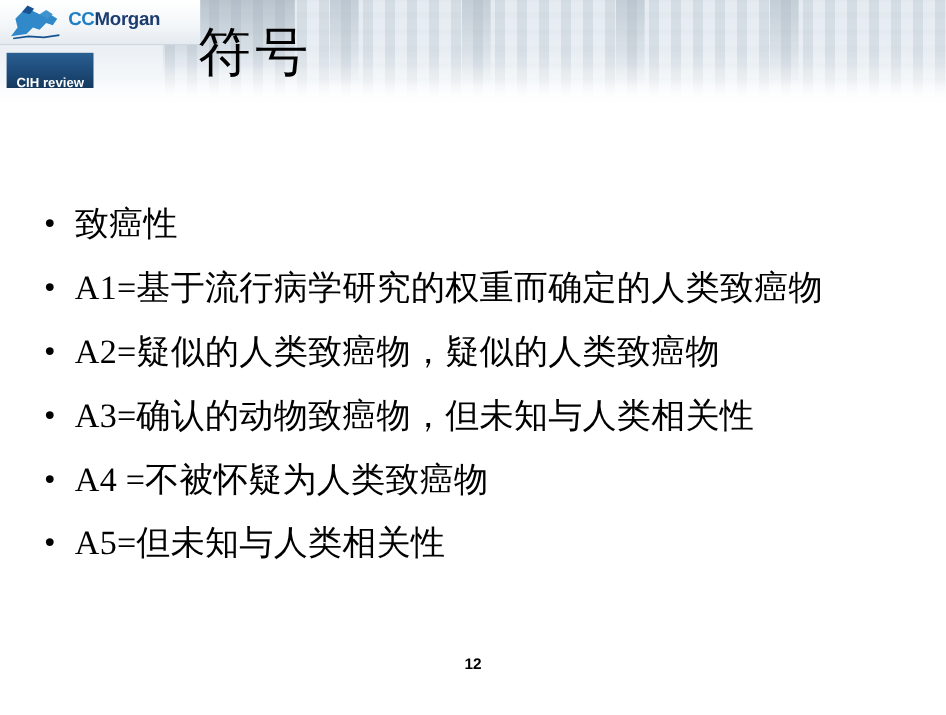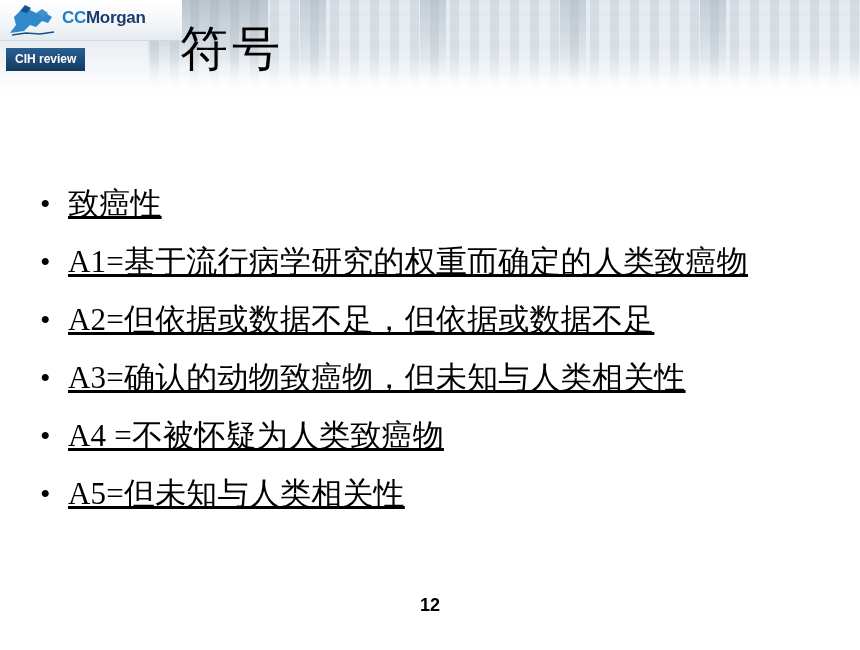"CIH review" .review-tab { padding: 0 9px -> 16px 9px }
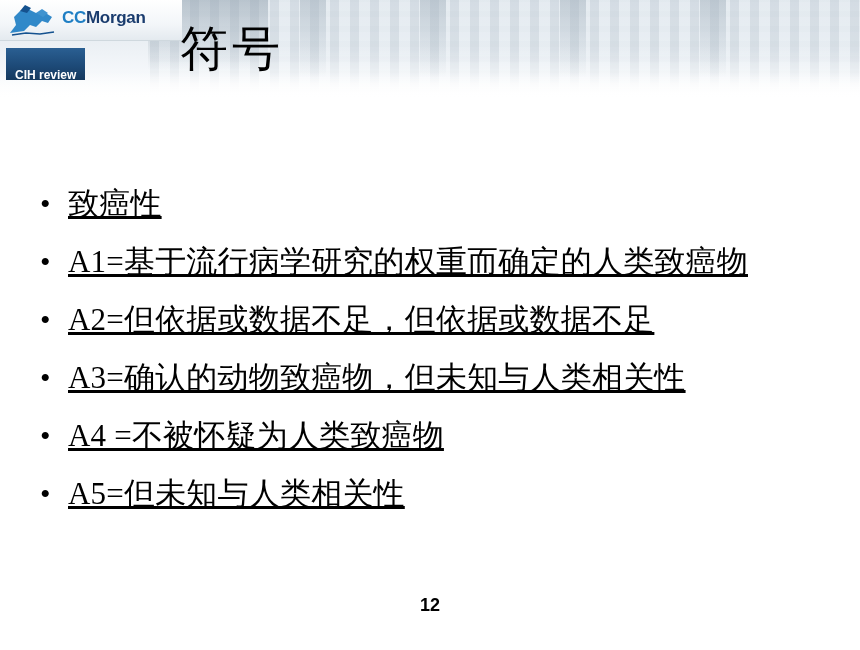"致癌性" .bullet-text { text-decoration: underline -> none }
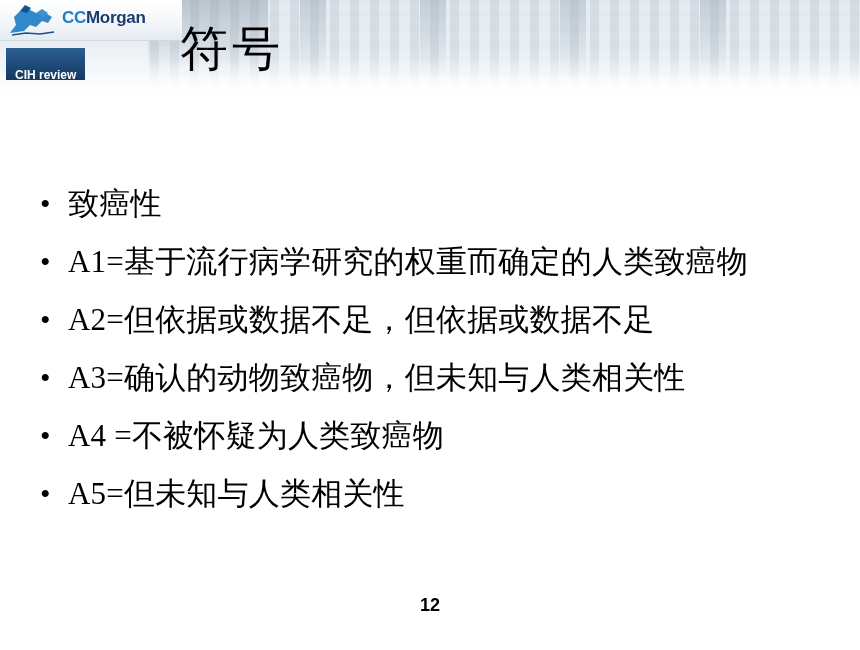"A2=但依据或数据不足，但依据或数据不足" span.bullet-text { text: 但依据或数据不足，但依据或数据不足 -> 疑似的人类致癌物，疑似的人类致癌物 }
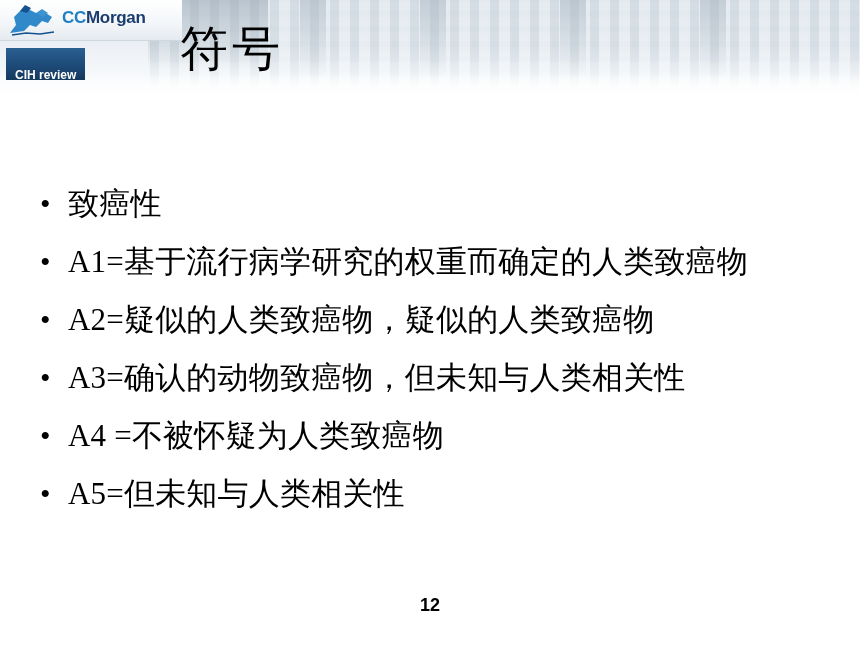"12" .page-number { font-size: 18px -> 14px }
